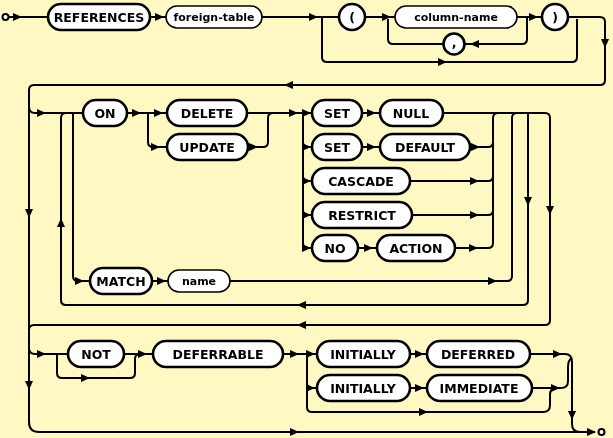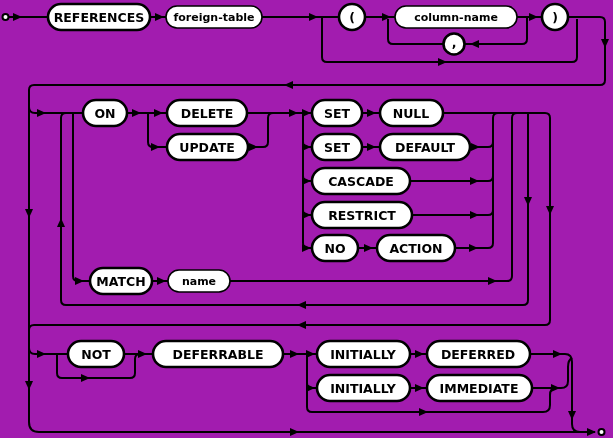"REFERENCES" .stage { background: #a21caf -> #fef9c3 }
